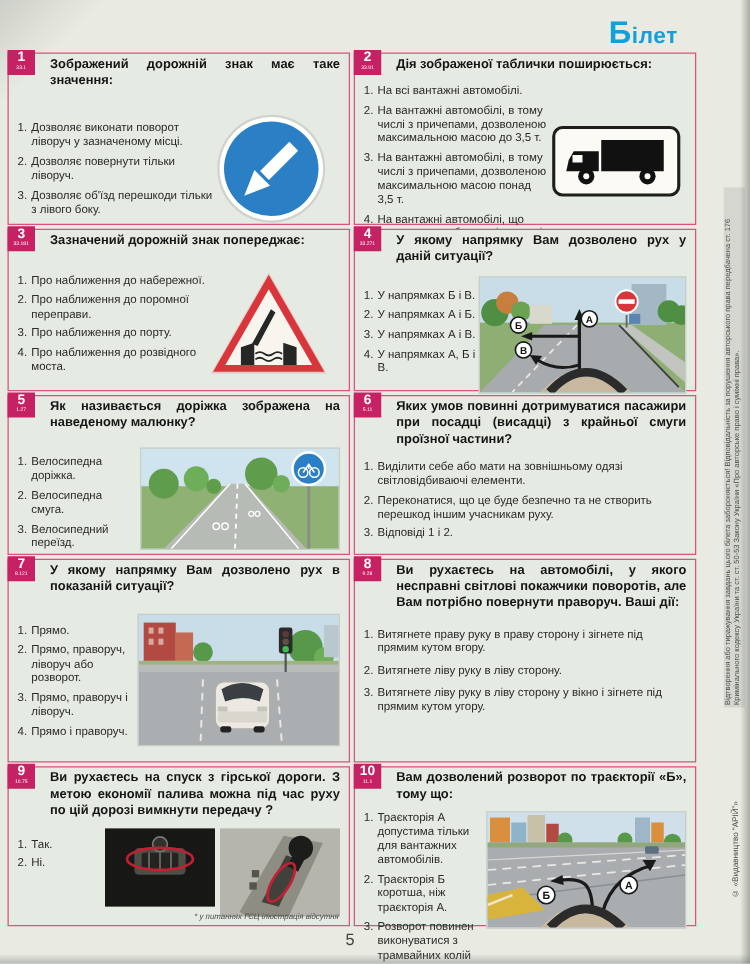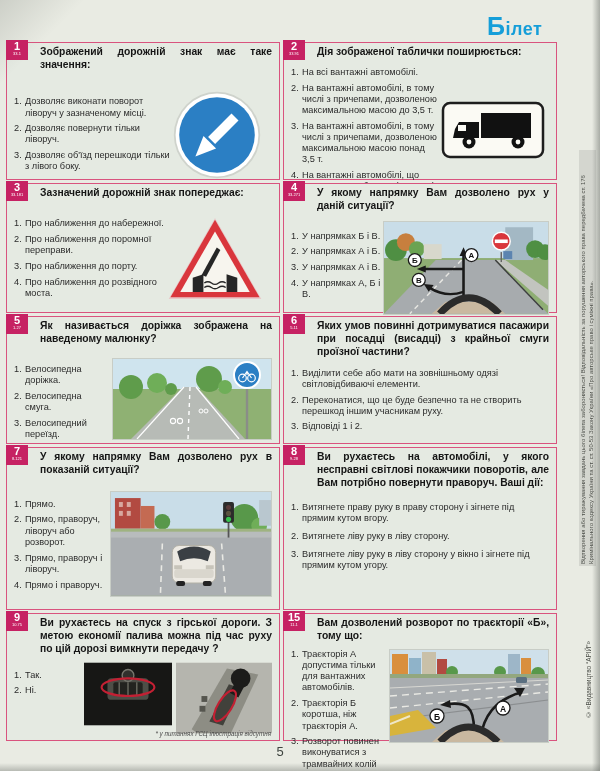"15" div.num { text: 15 -> 10 }
